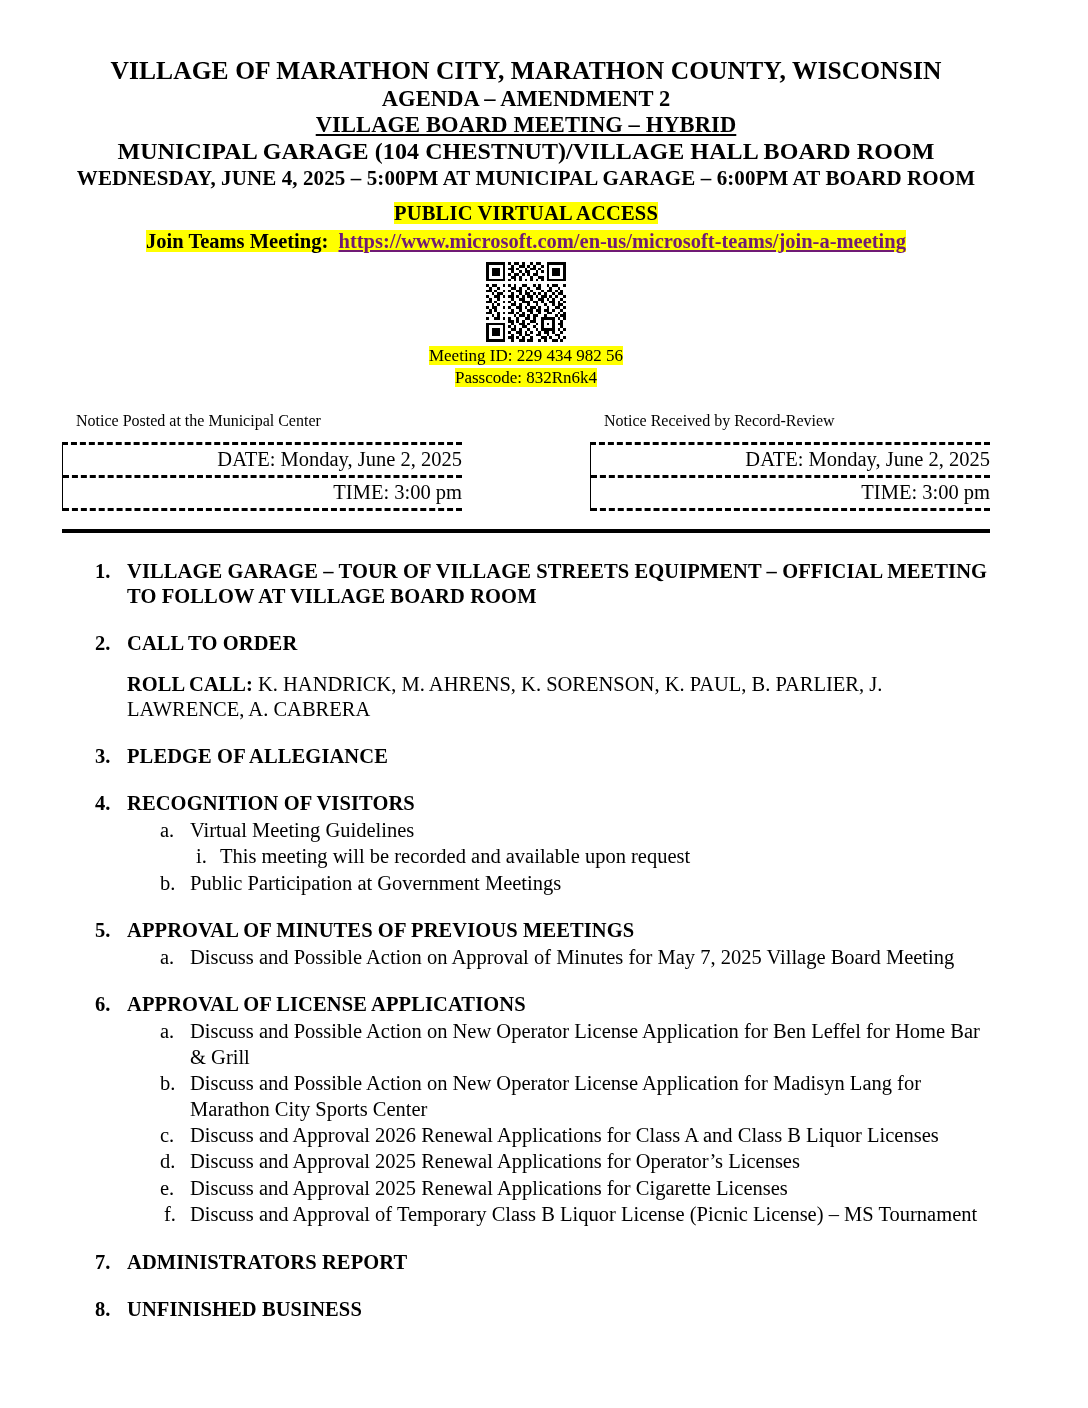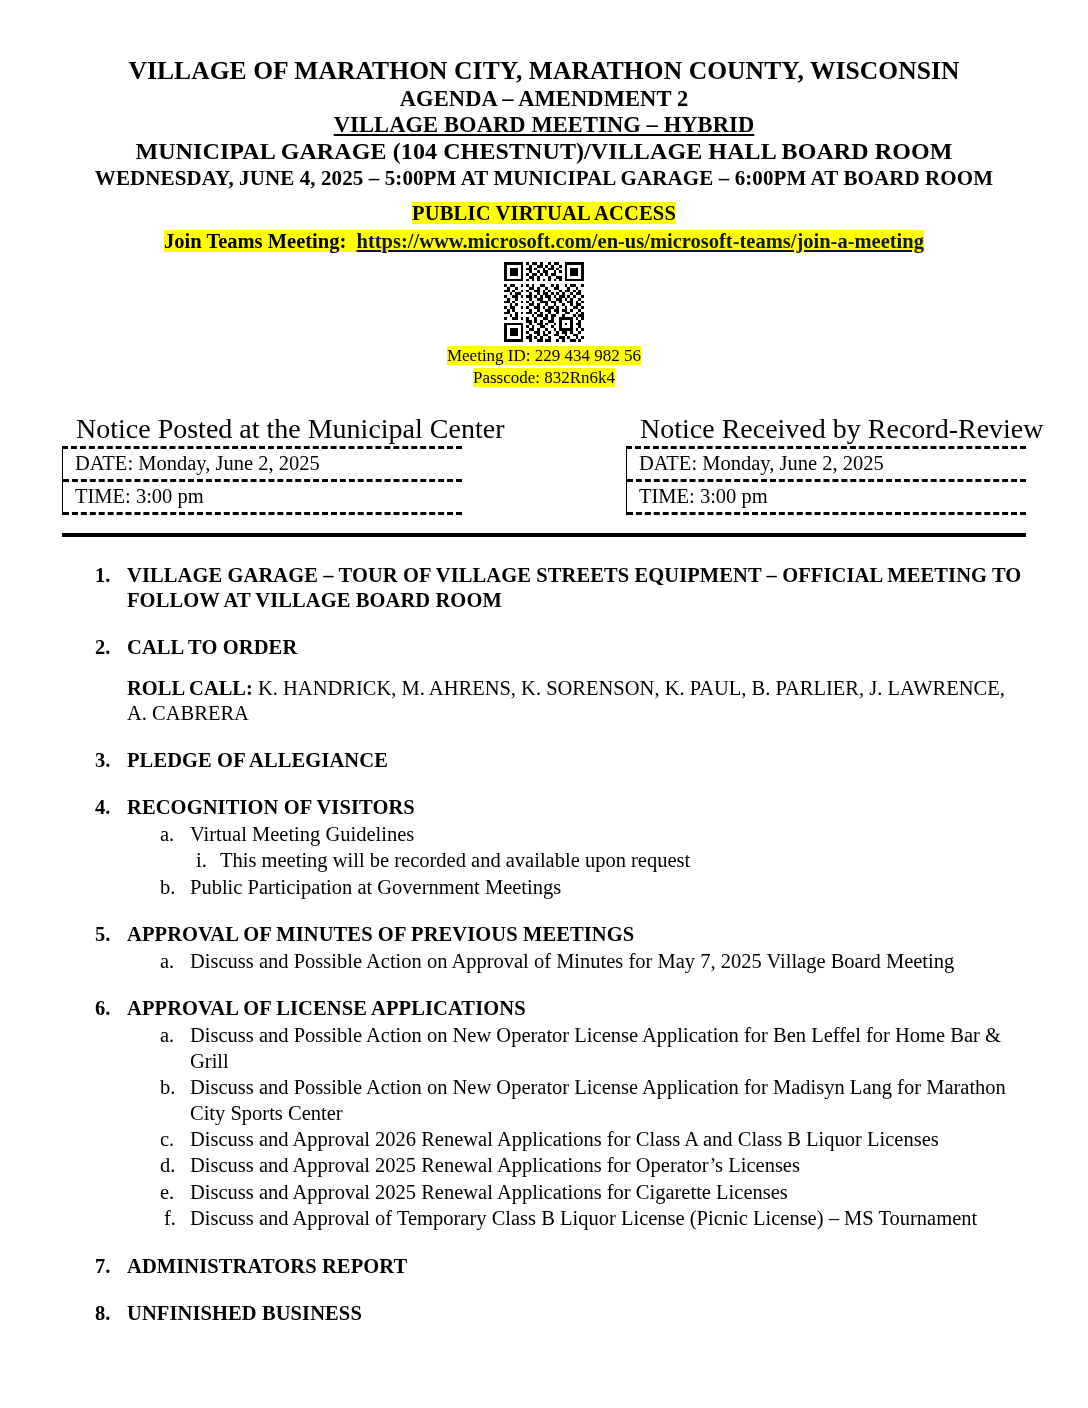"VILLAGE OF MARATHON CITY, MARATHON" .page { padding: 56px 62px 0 62px -> 56px 98px 0 62px }
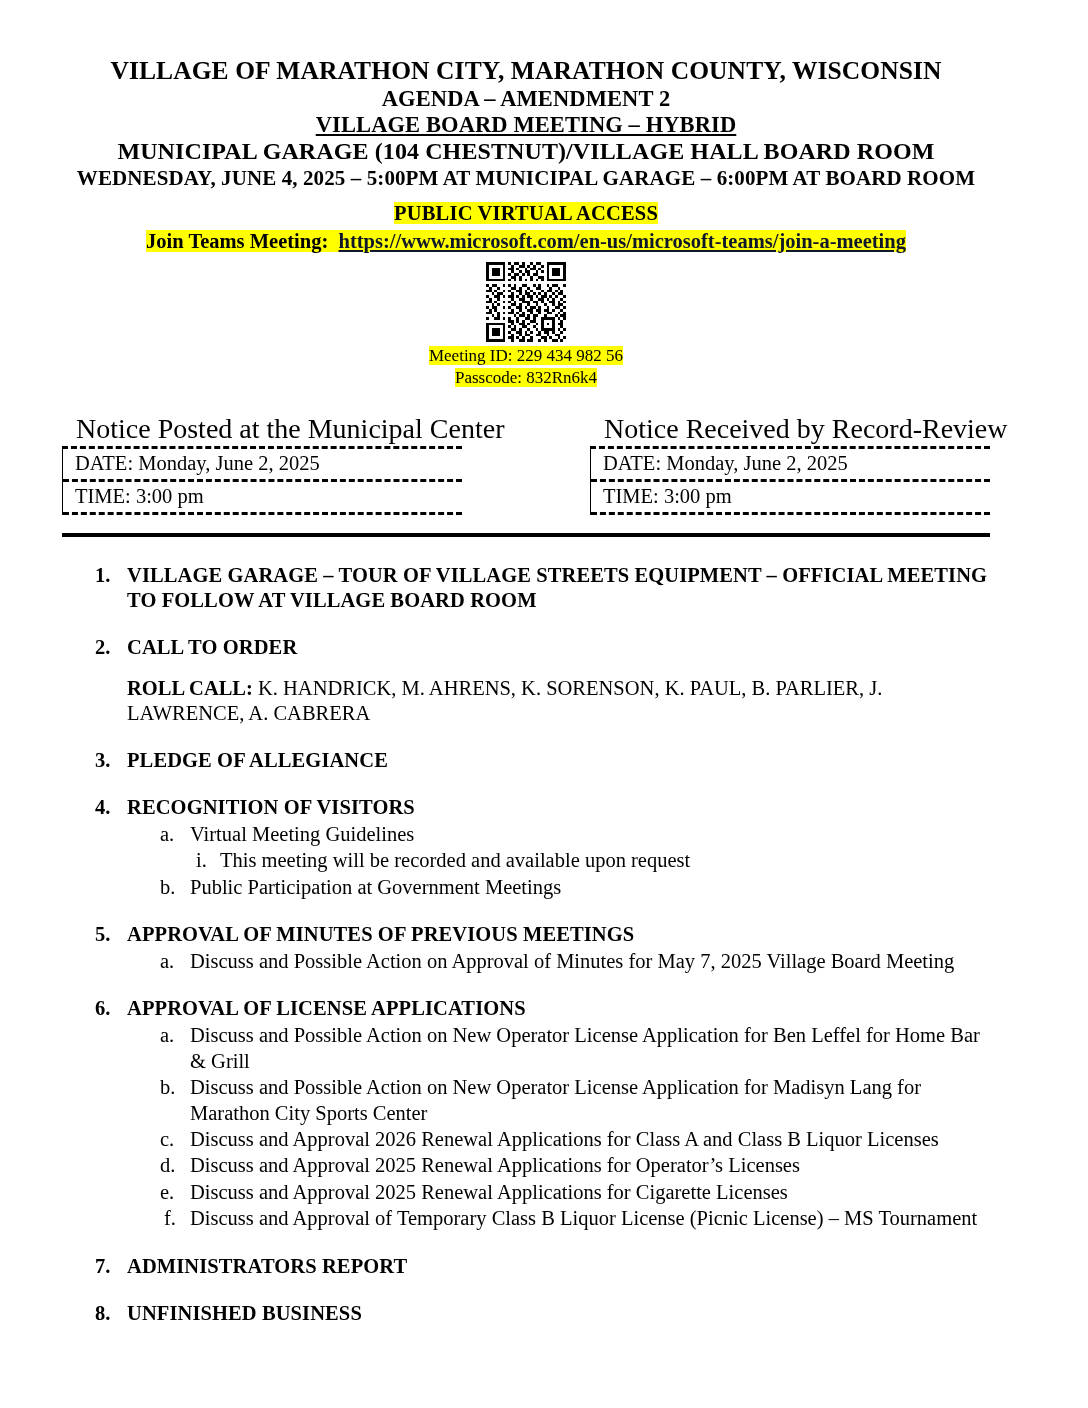"https://www.microsoft.com/en-us/microsof" .teams-link { color: #0f172a -> #701a75 }
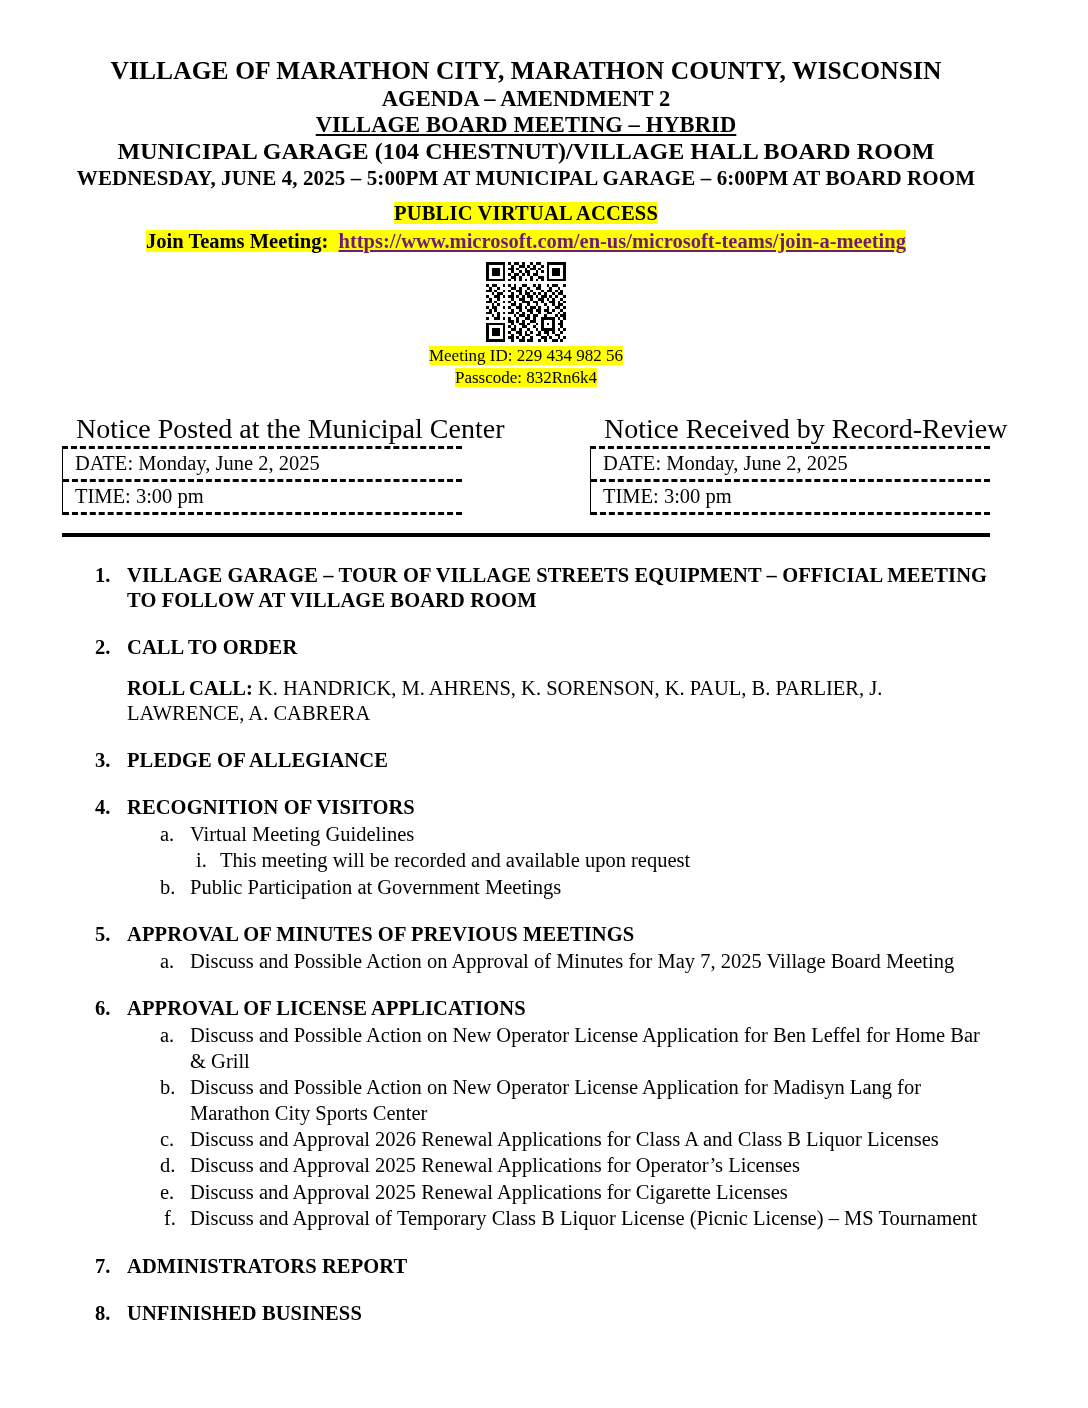"Notice Posted at the Municipal" .notice-title { font-size: 28px -> 16px }
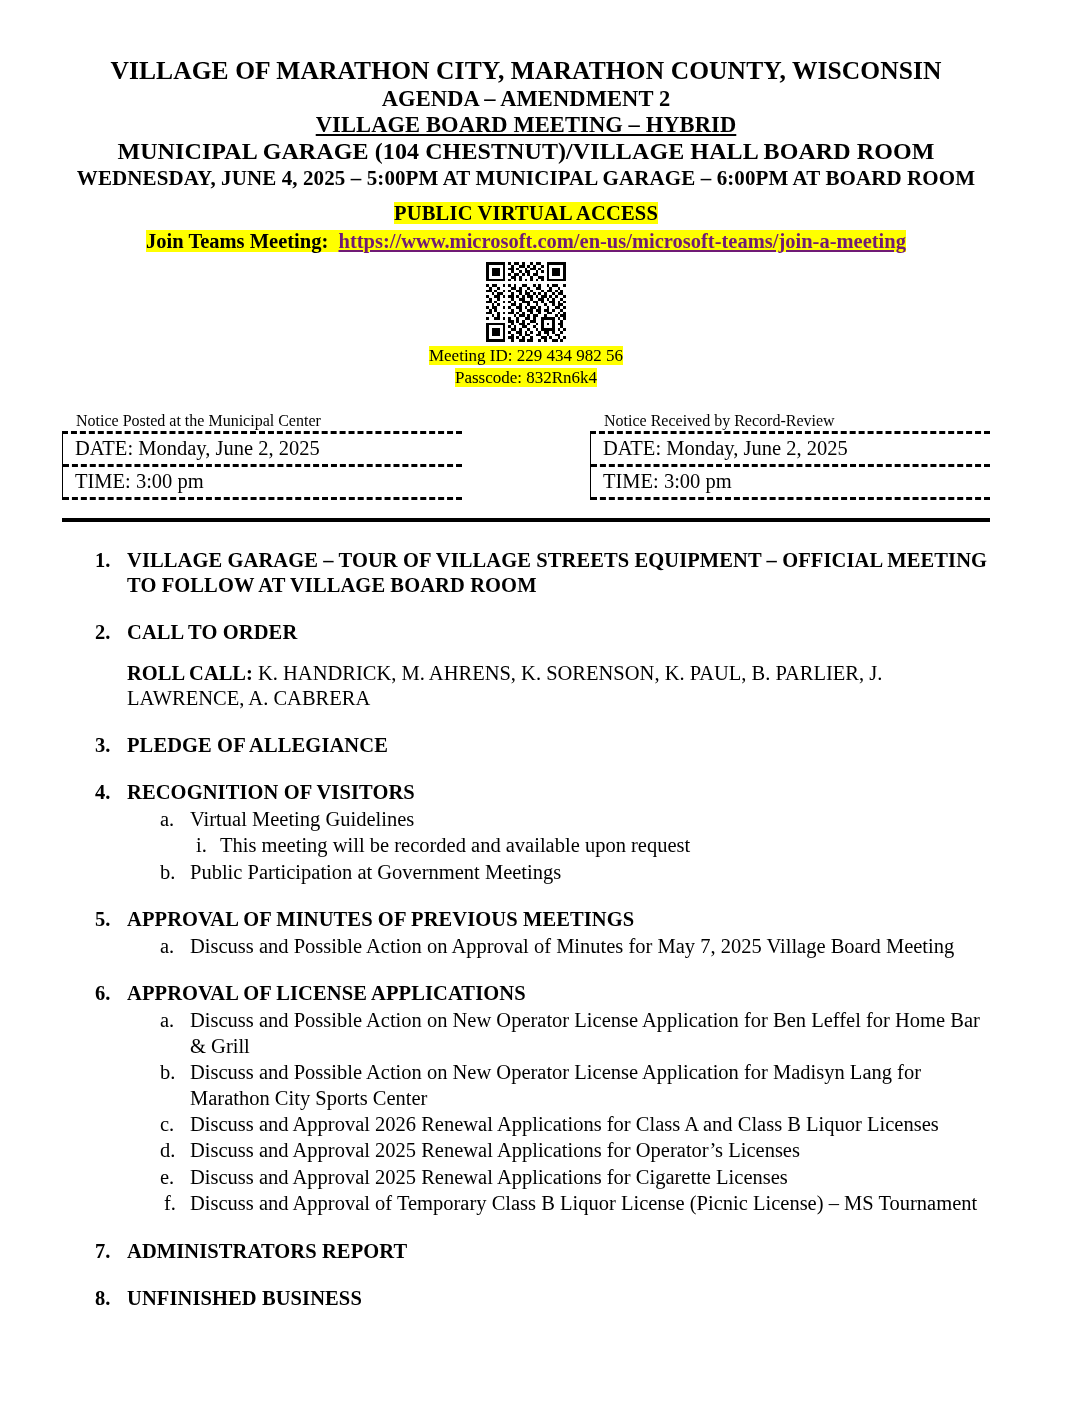"DATE: Monday, June 2, 2025" .notice-box { margin-top: 0 -> 11px; text-align: none -> right }
